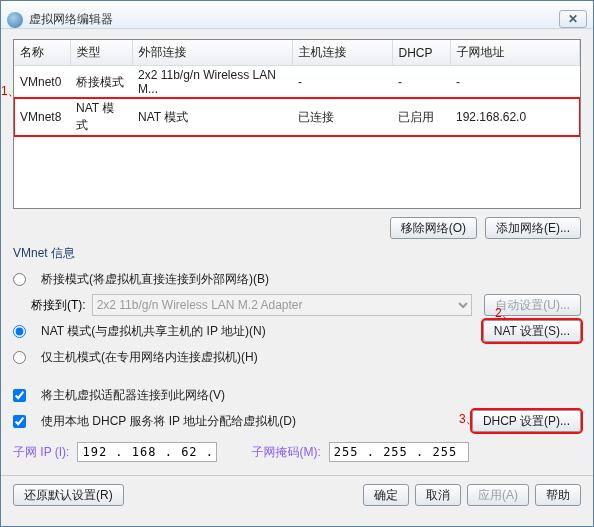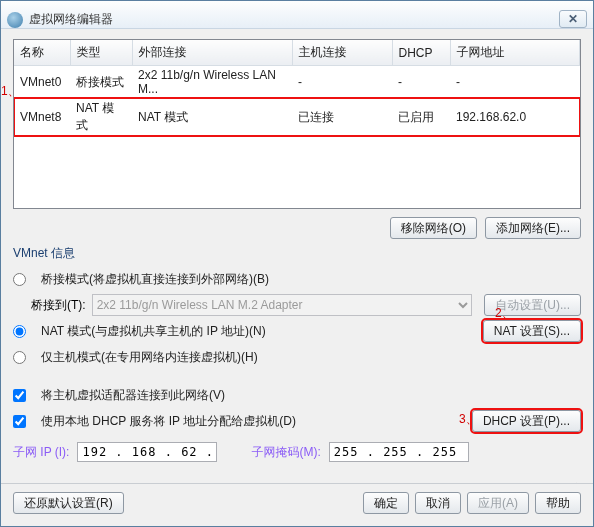"还原默认设置(R)" .footer { bottom: 4px -> 12px }
